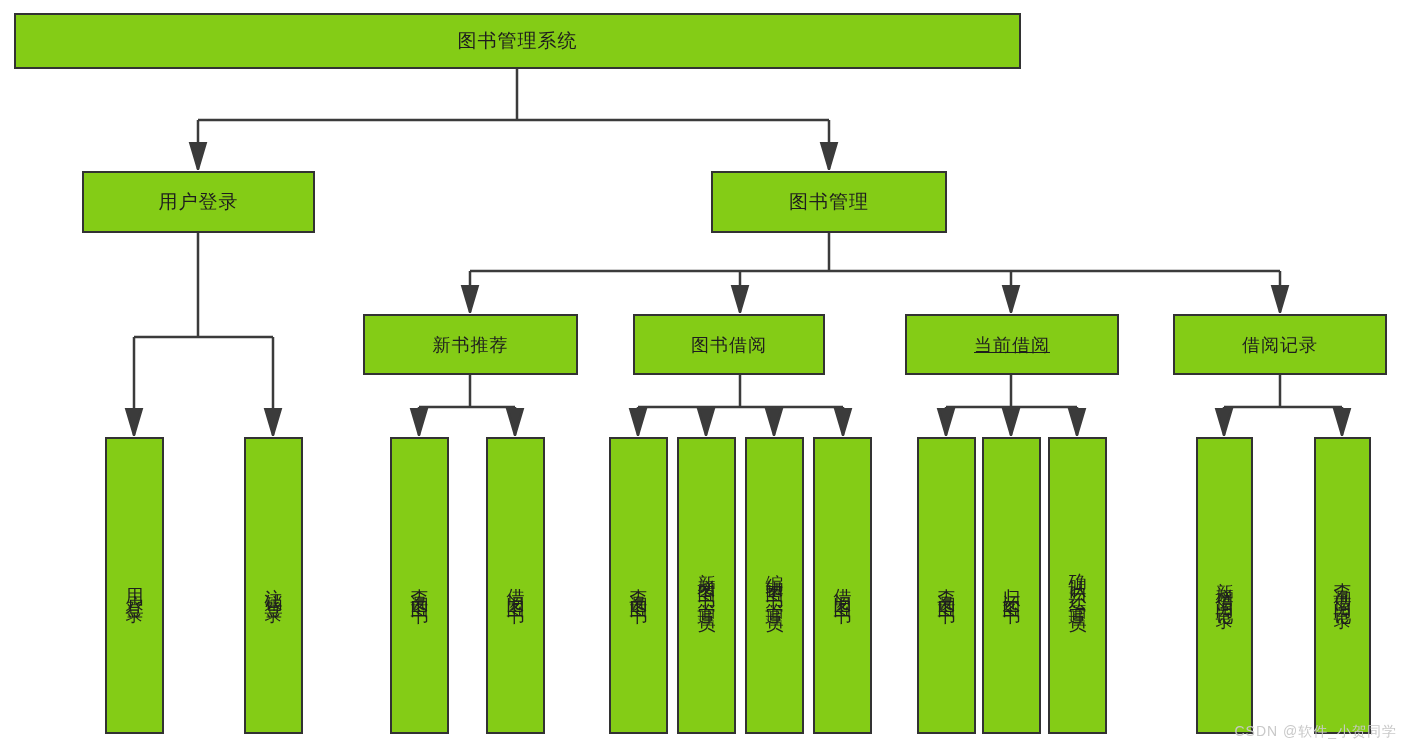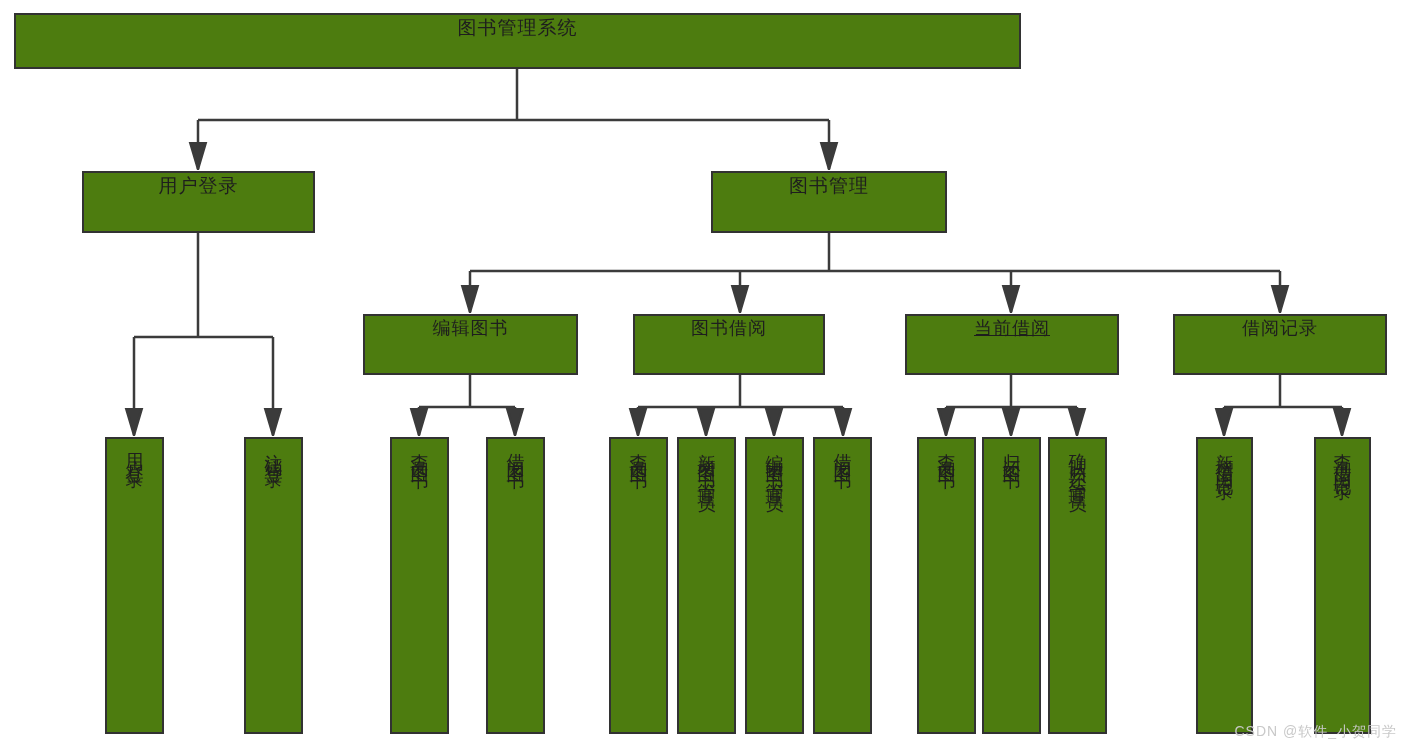"图书管理系统" .node { align-items: none -> center; background: #4d7c0f -> #84cc16 }
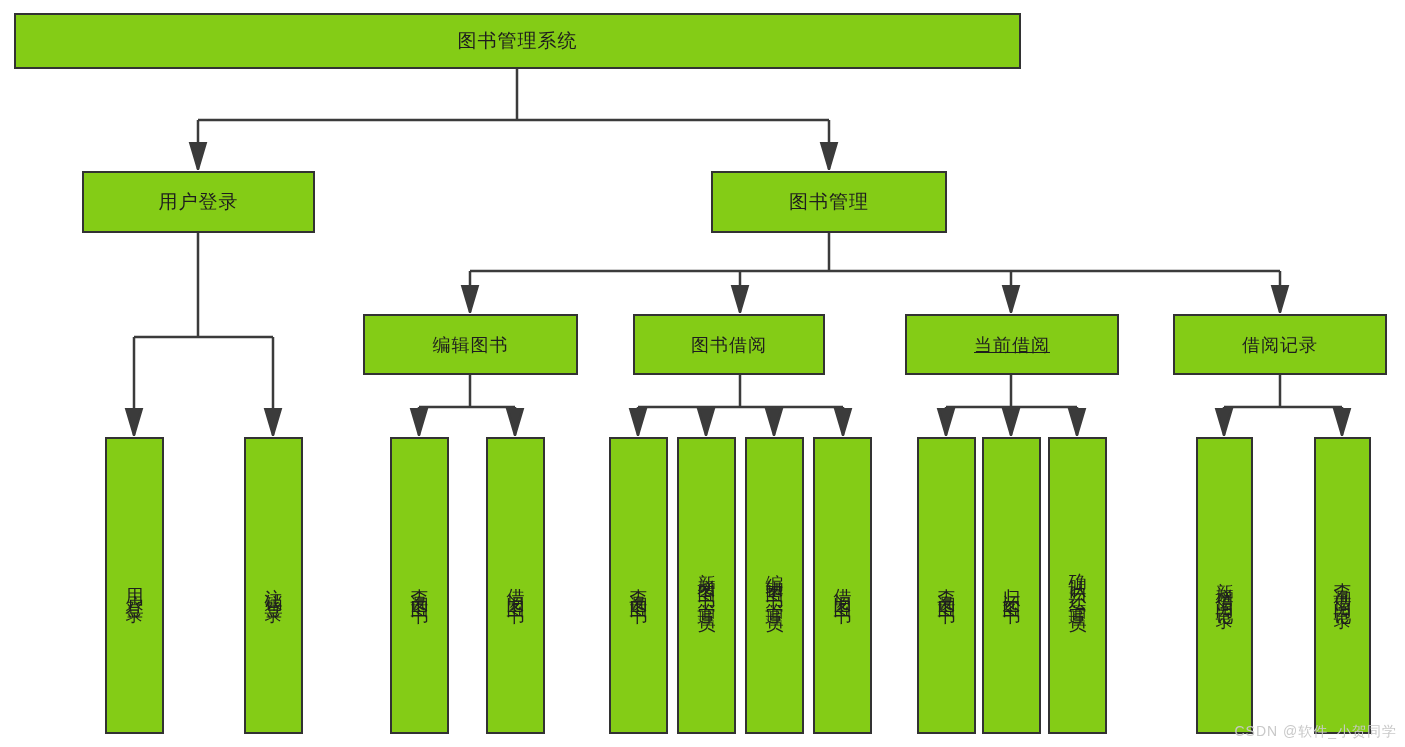"编辑图书" span { text: 编辑图书 -> 新书推荐 }
